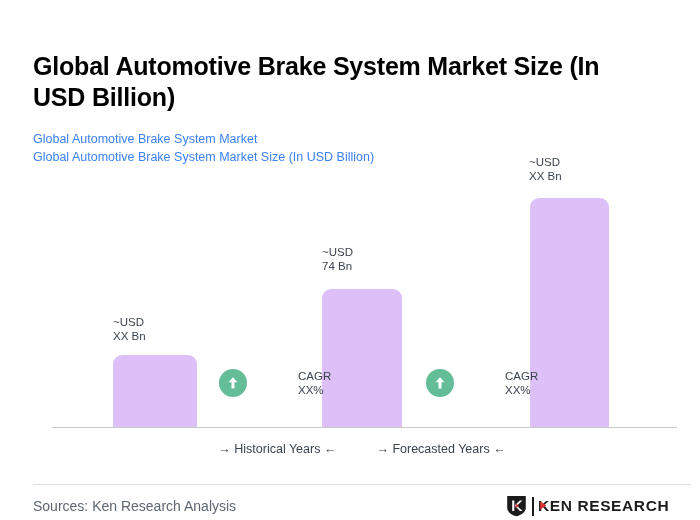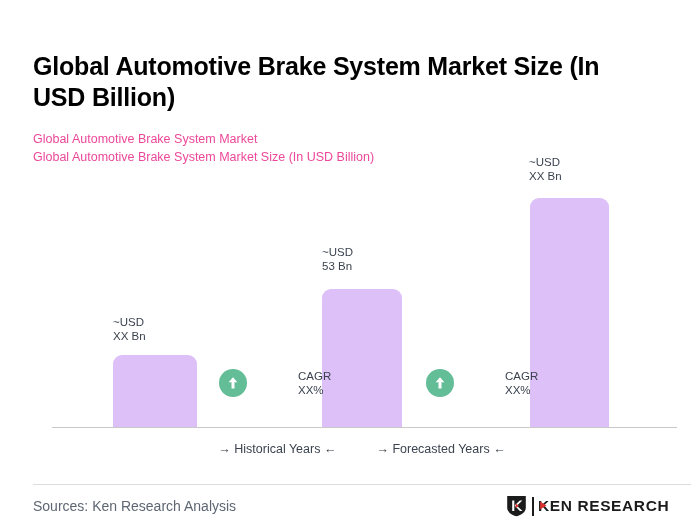"Global Automotive Brake System Market" .subtitle-line { color: #ec4899 -> #3b82f6 }
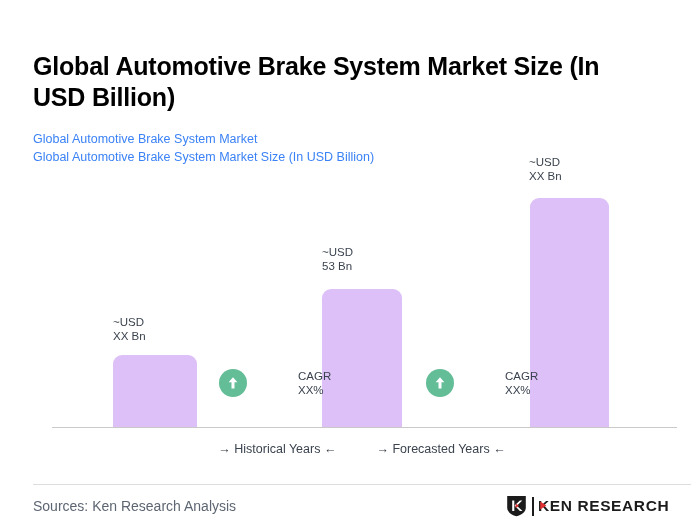"53 Bn" div { text: 53 -> 74 }
